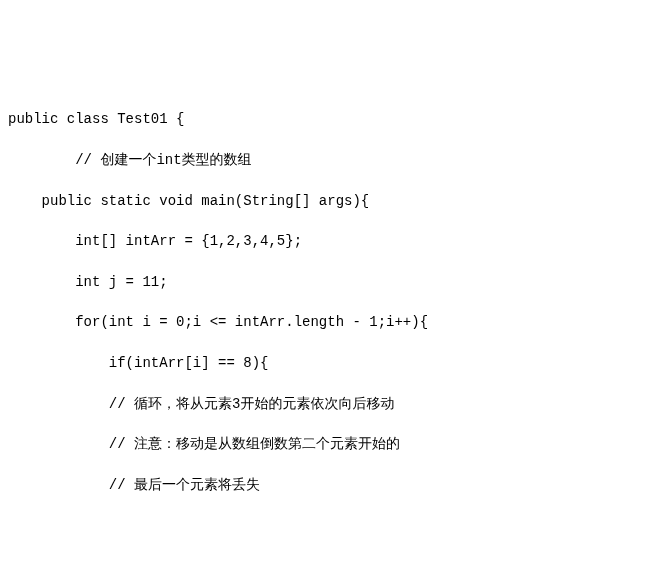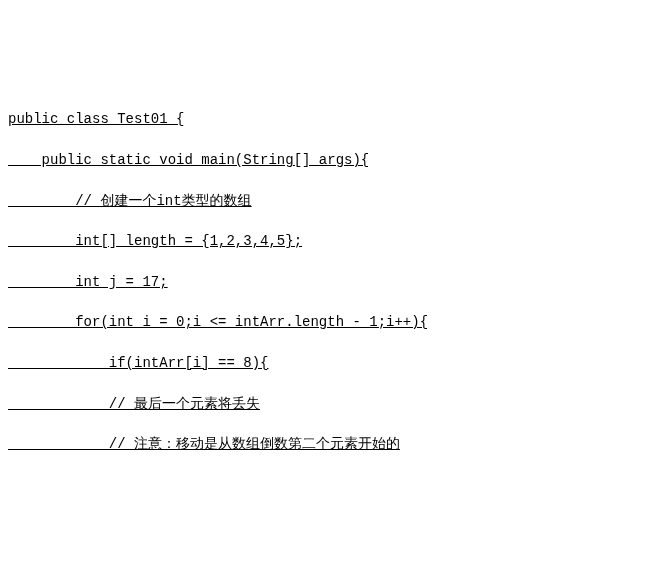"public class Test01 {" .code-line { text-decoration: underline -> none }
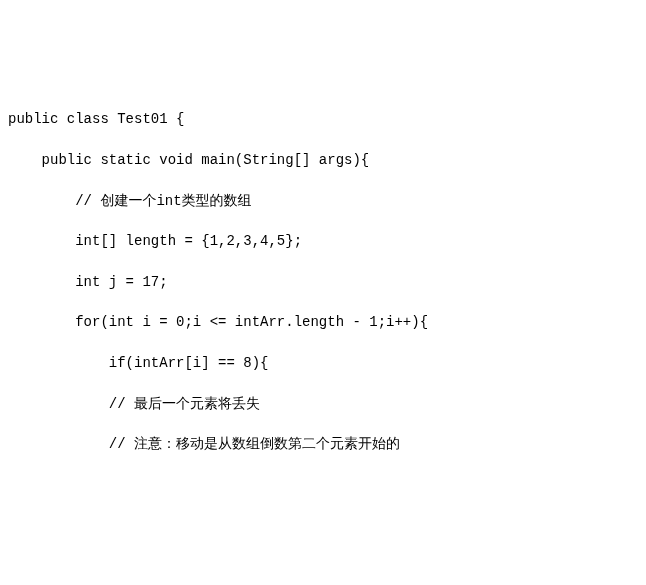"public static void main(String[] args){" span.code-line { order: before "// 创建一个int类型的数组" -> after "// 创建一个int类型的数组" }
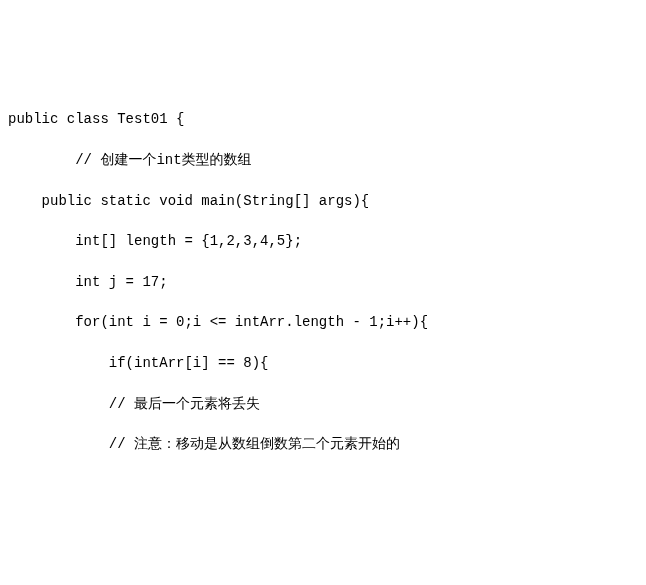"int[] length = {1,2,3,4,5};" span.code-line { text: length -> intArr }
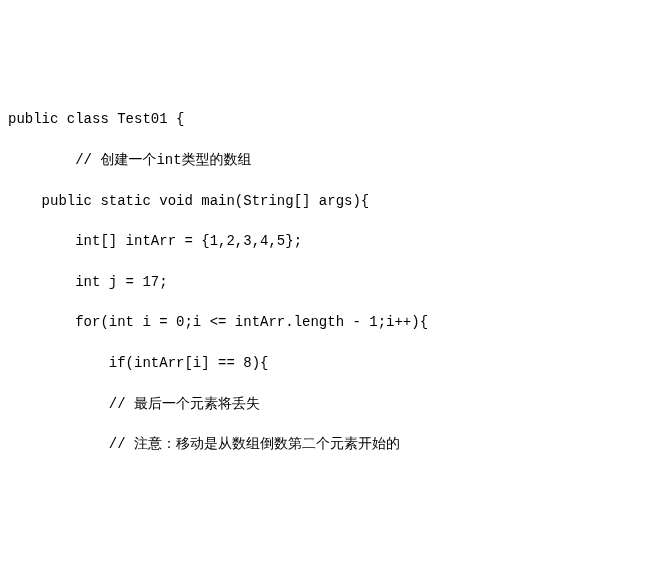"int j = 17;" span.code-line { text: 17 -> 11 }
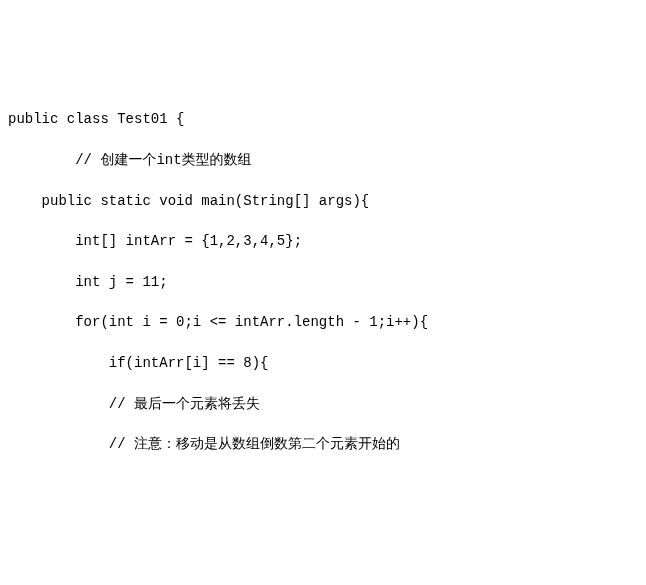"// 循环，将从元素3开始的元素依次向后移动" span.code-line { html: none -> <span> // 循环，将从元素3开始的元素依次向后移动</span> }
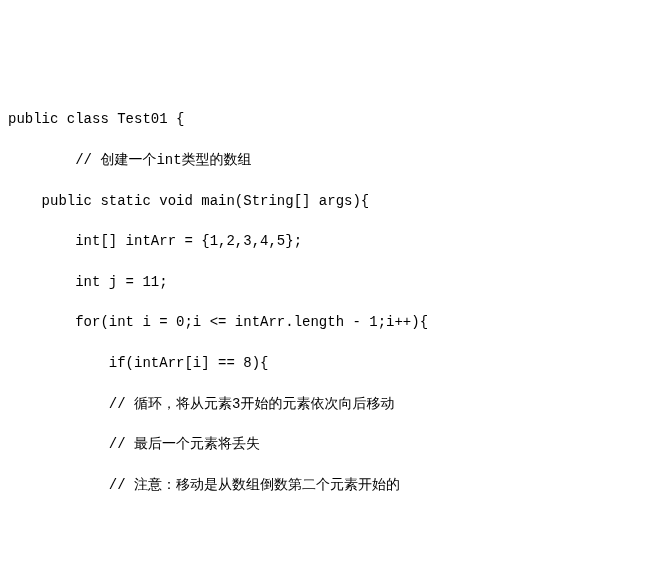"// 最后一个元素将丢失" span.code-line { order: before "// 注意：移动是从数组倒数第二个元素开始的" -> after "// 注意：移动是从数组倒数第二个元素开始的" }
